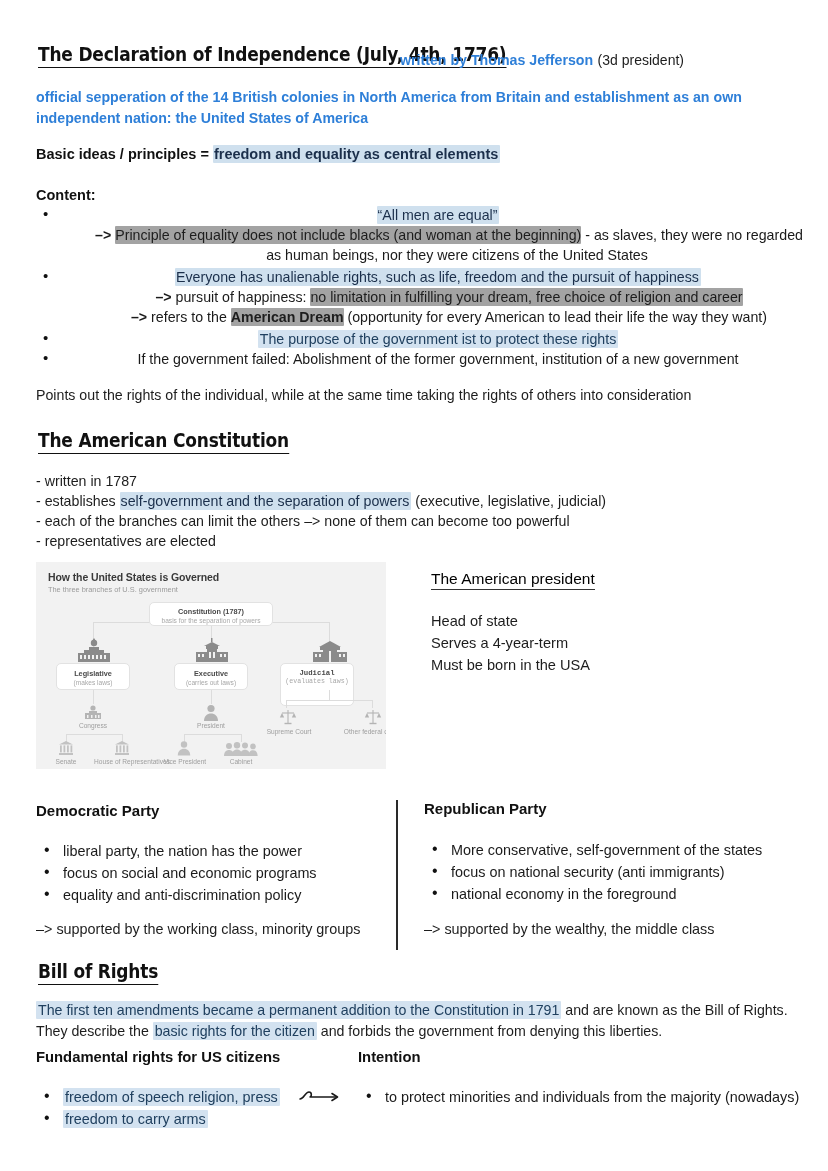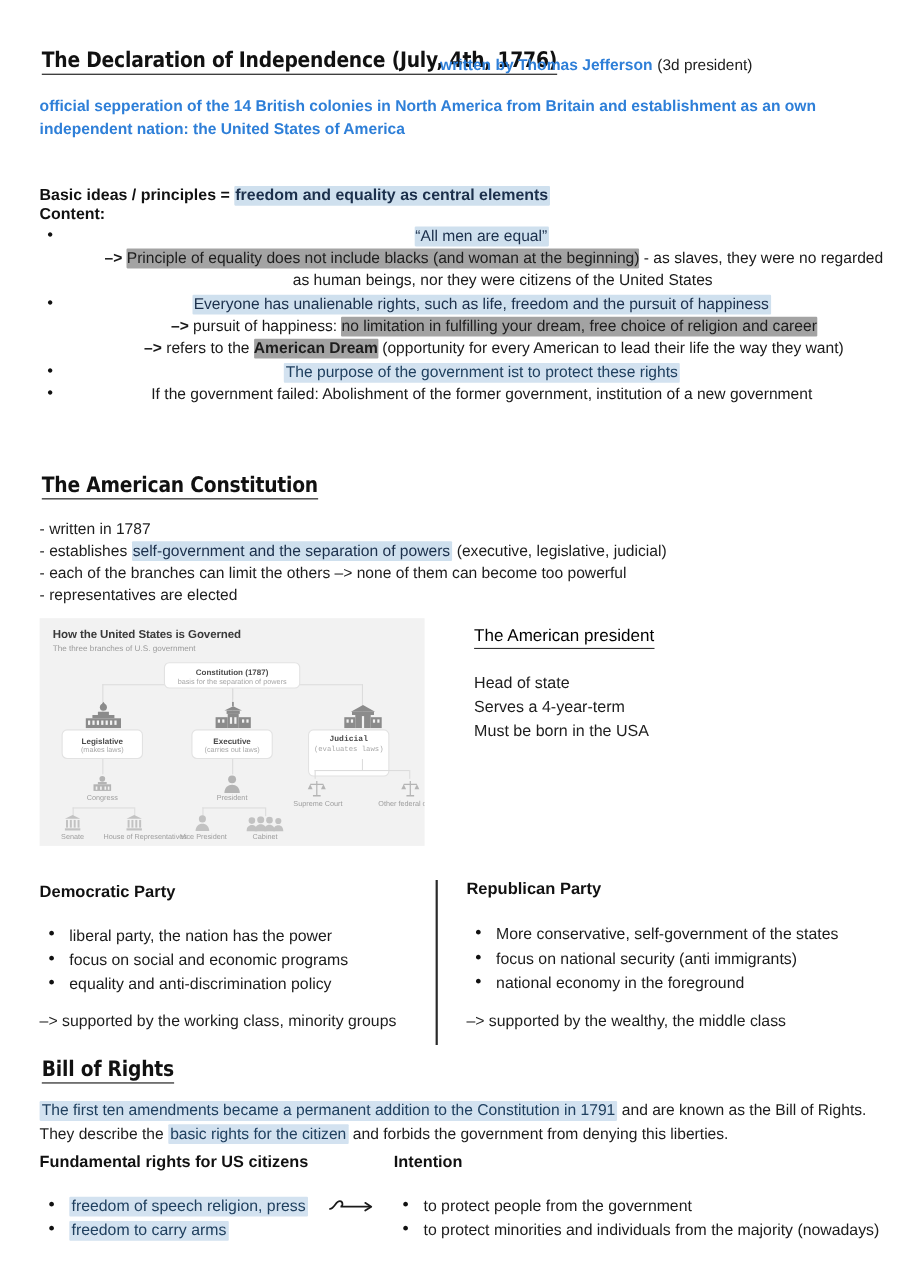"Basic ideas / principles =" div.row { margin-top: 24px -> none }
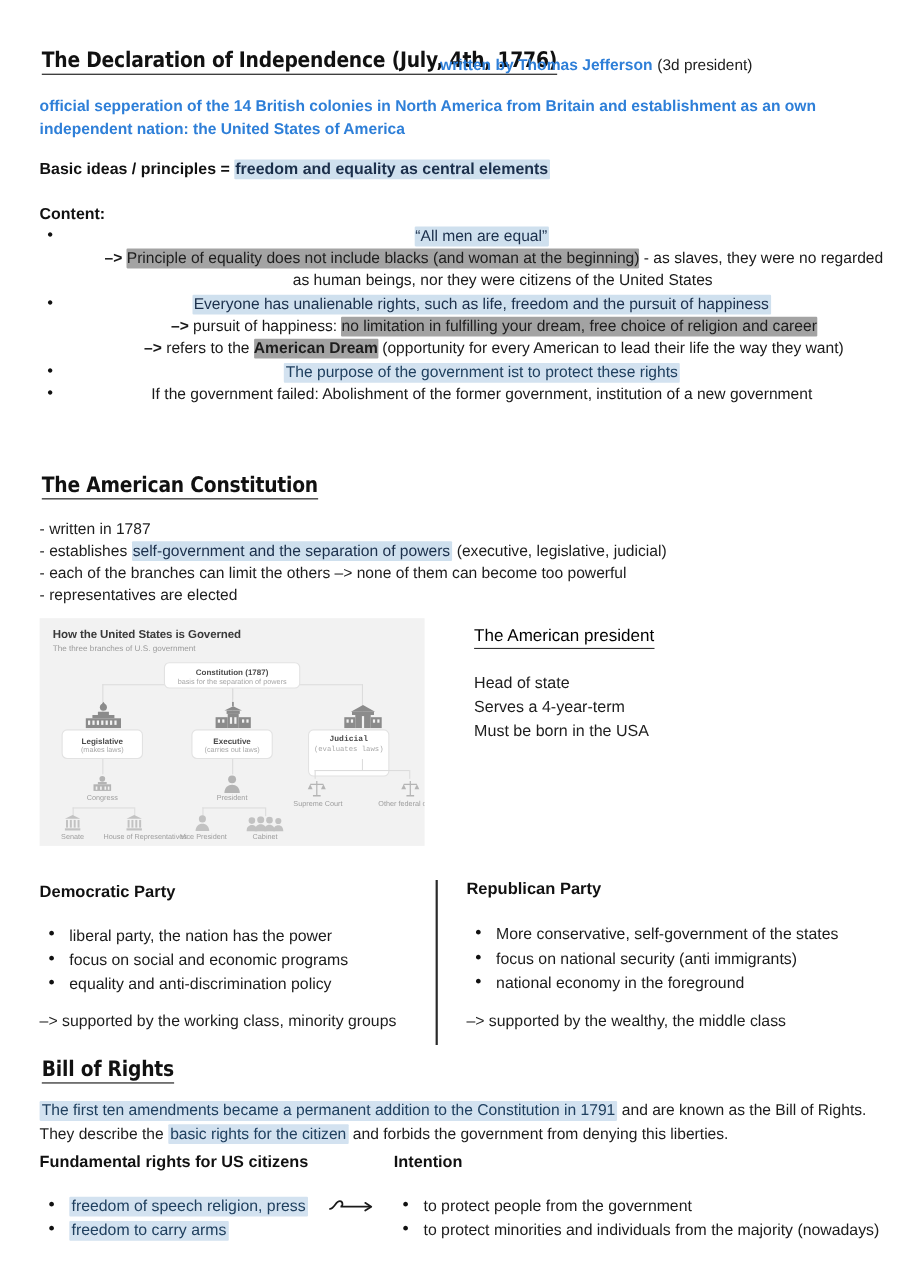"Points out the rights of" div.row { html: none -> <div>Points out the rights of the individual, while at the same time taking the rights of others into consideration</div> }
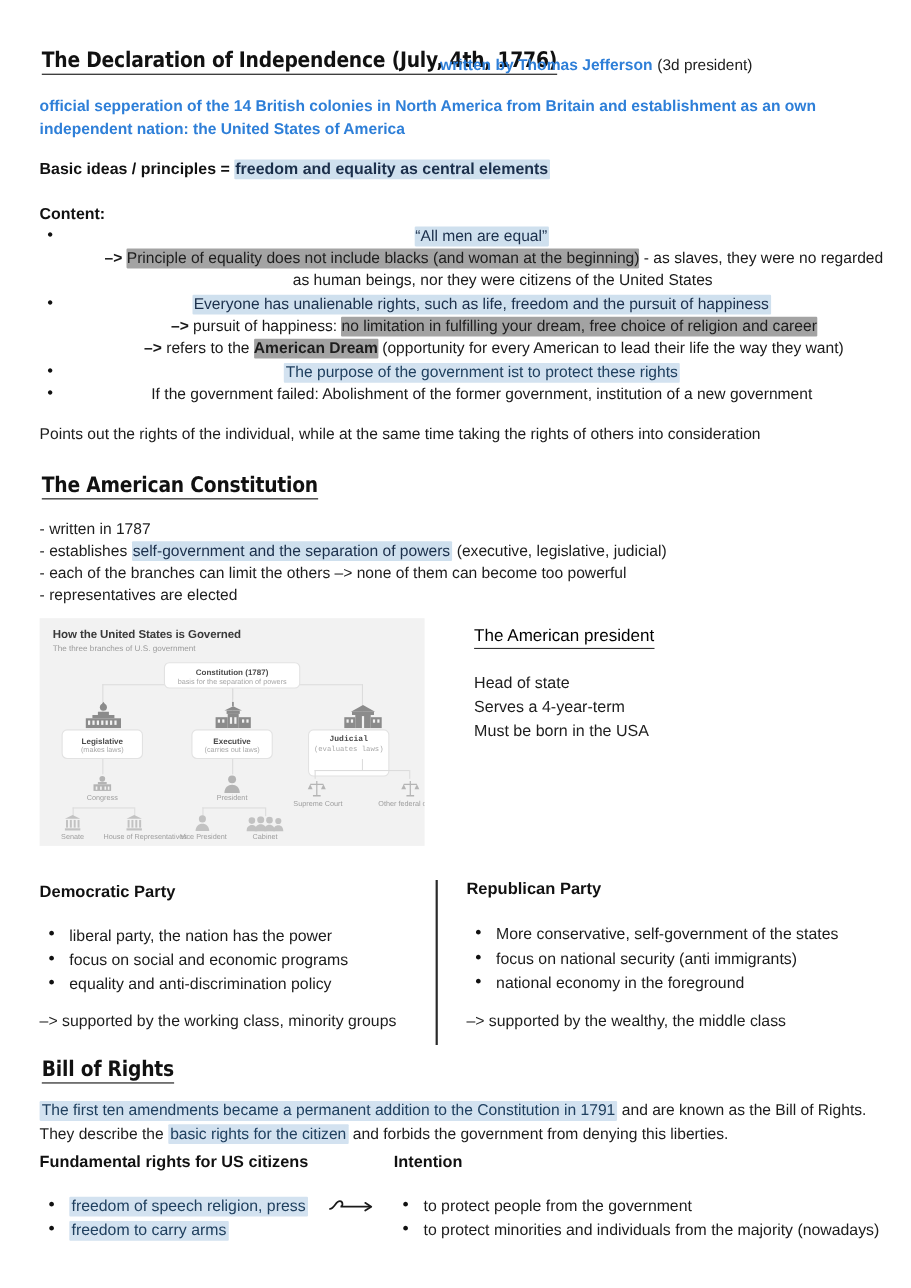"to protect people from the" div.col-bullet { html: <div>to protect people from the government</div> -> none }
